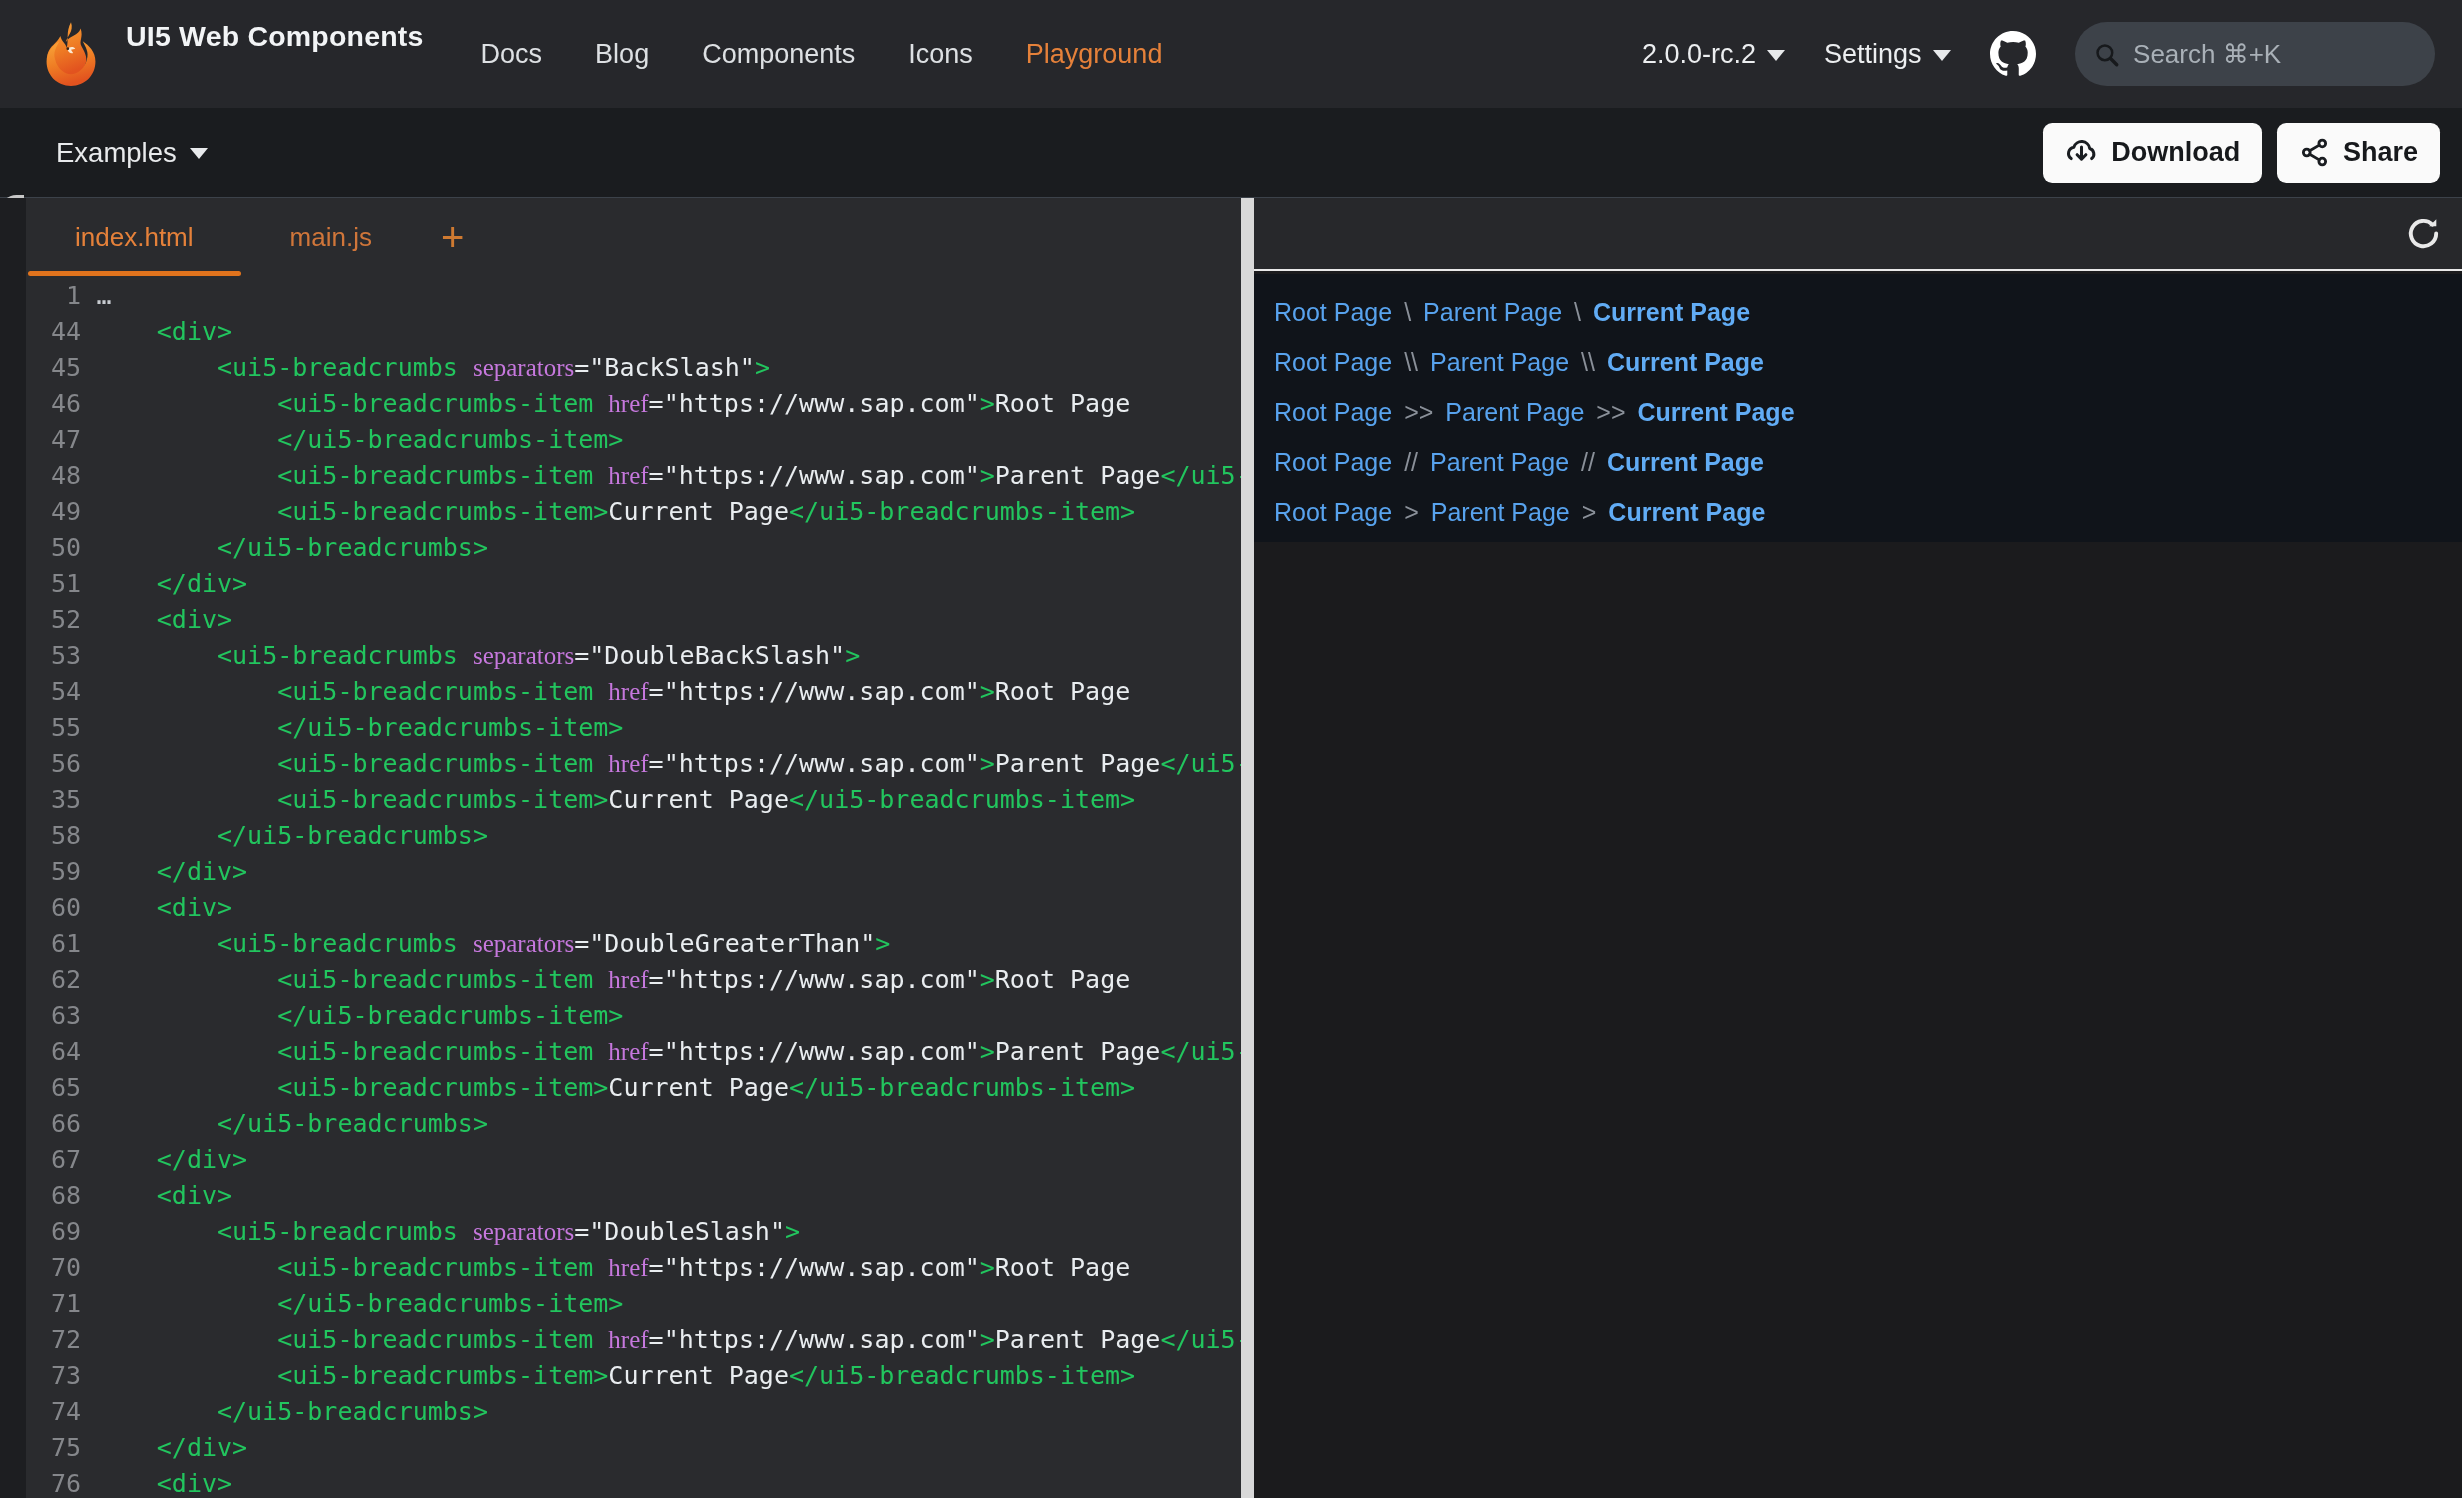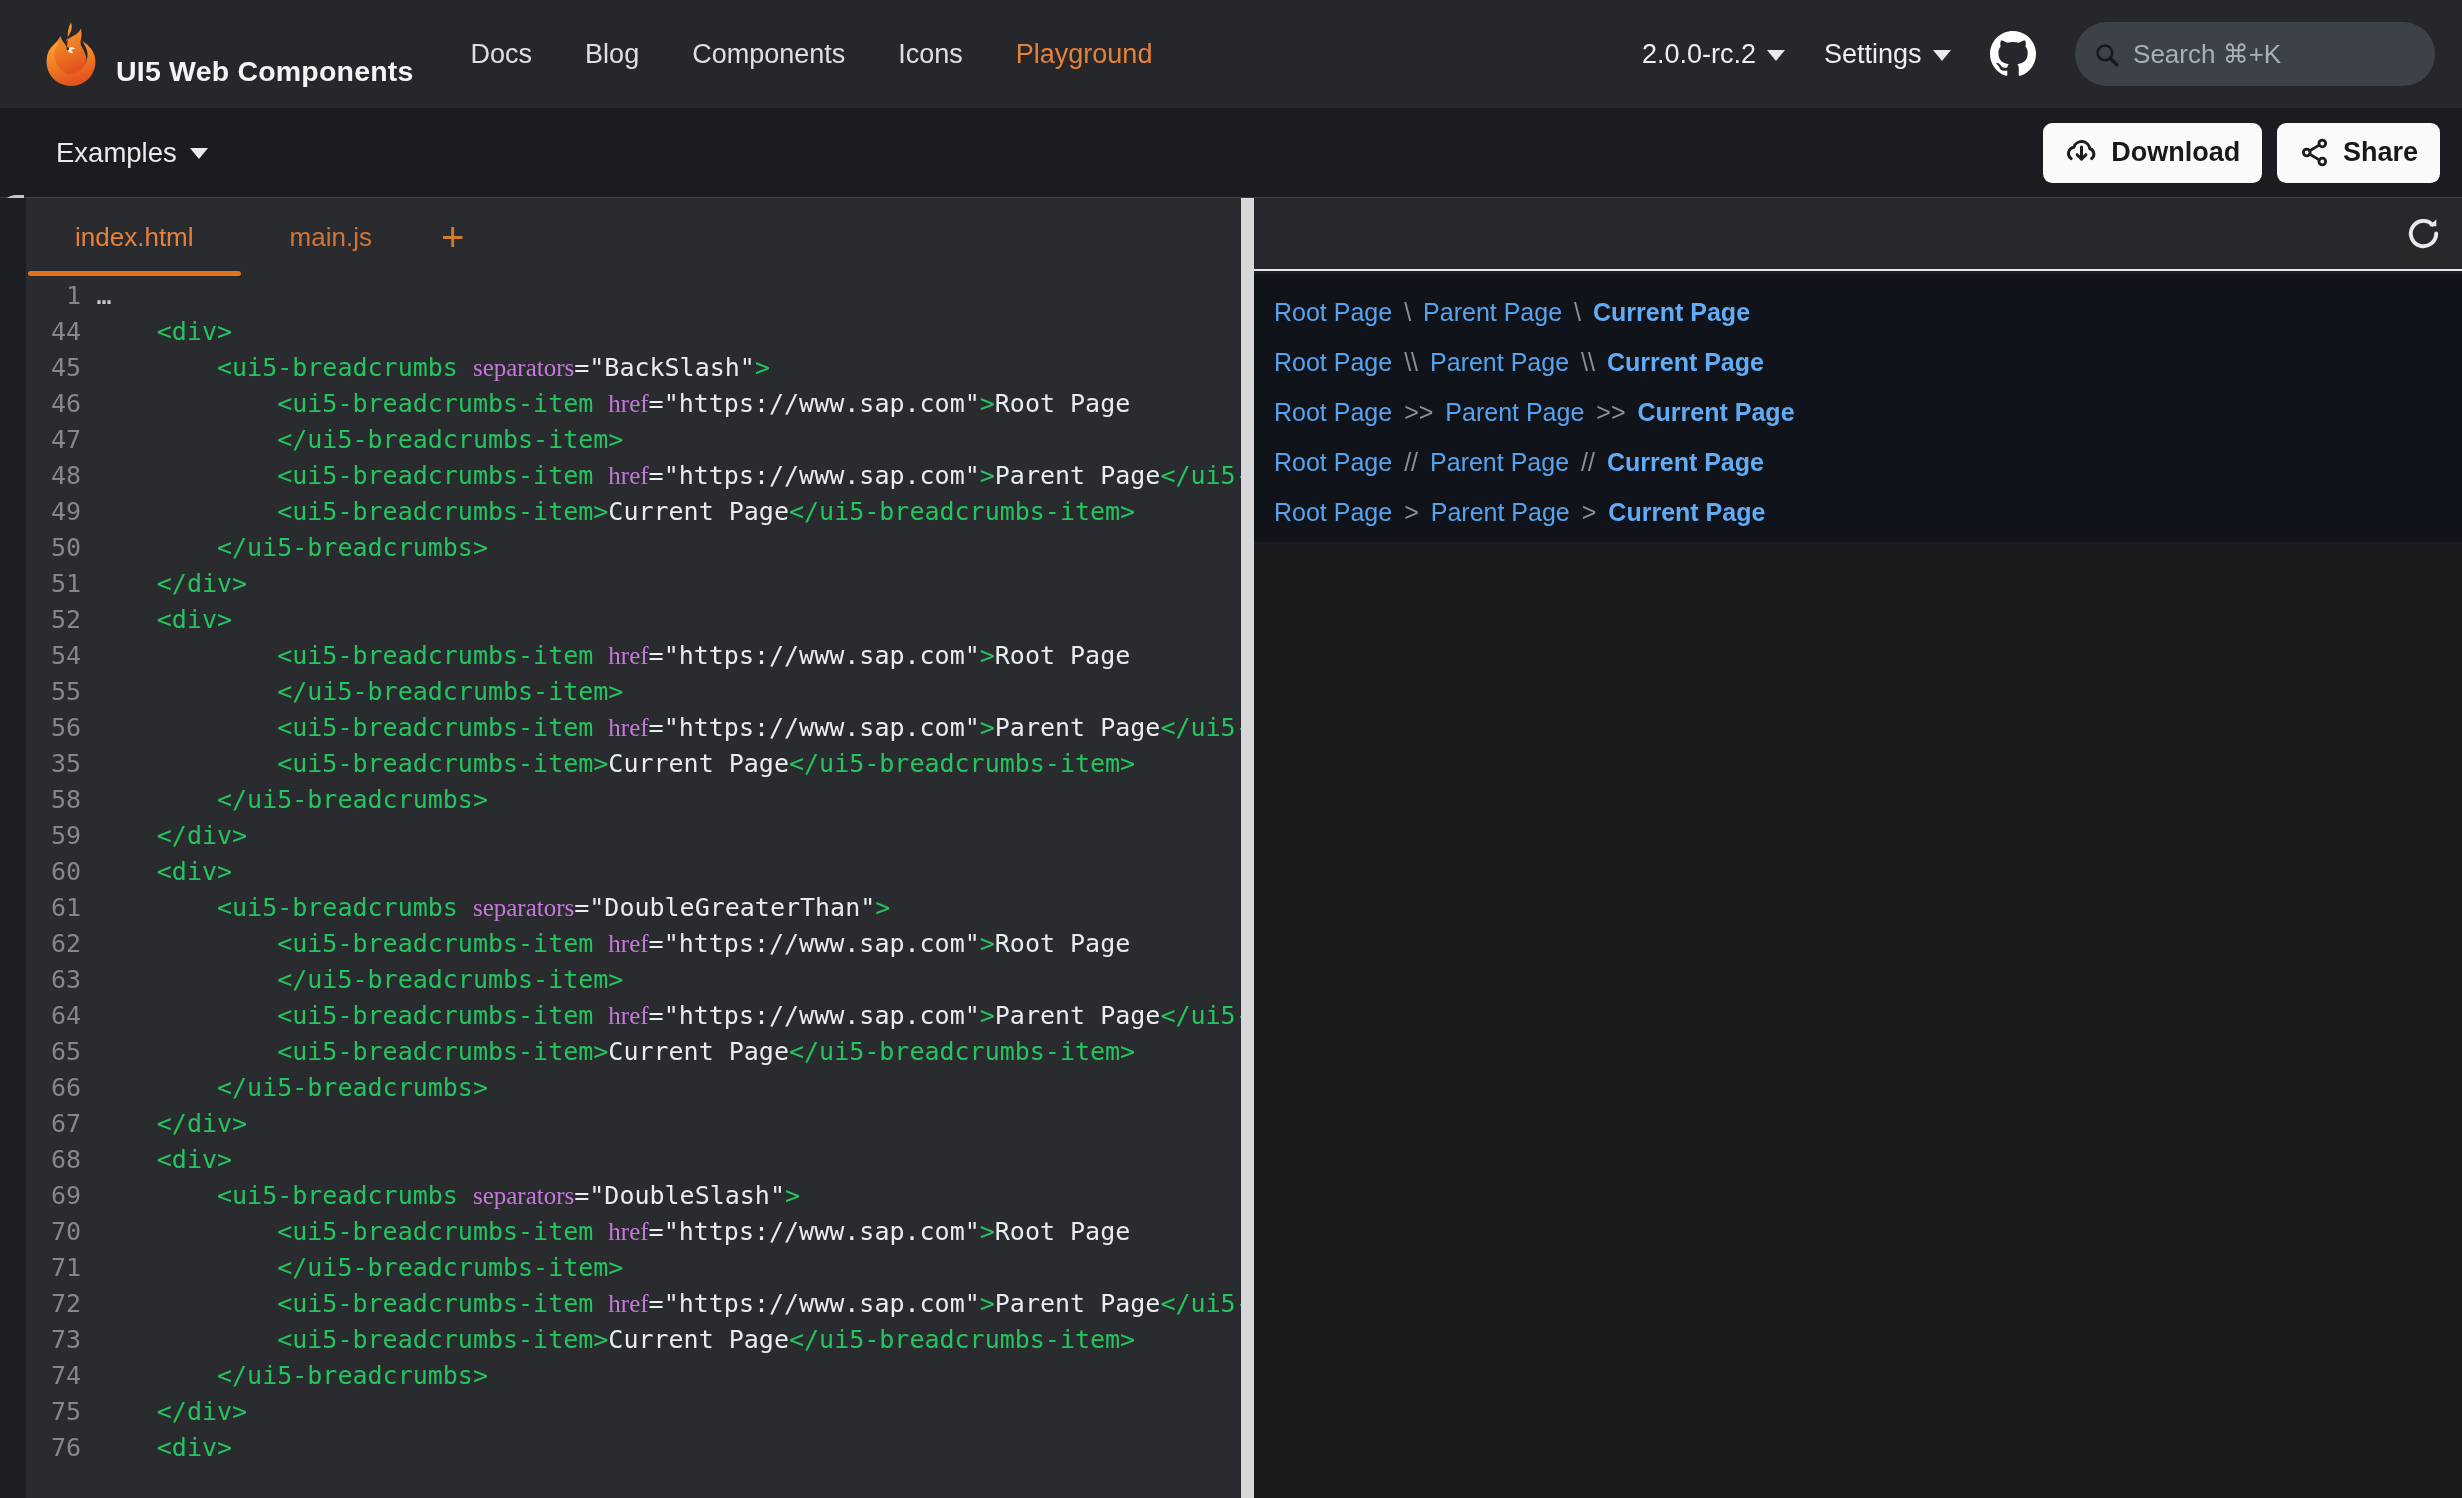"UI5 Web Components" .brand { align-items: flex-end -> flex-start; gap: 11px -> 21px }
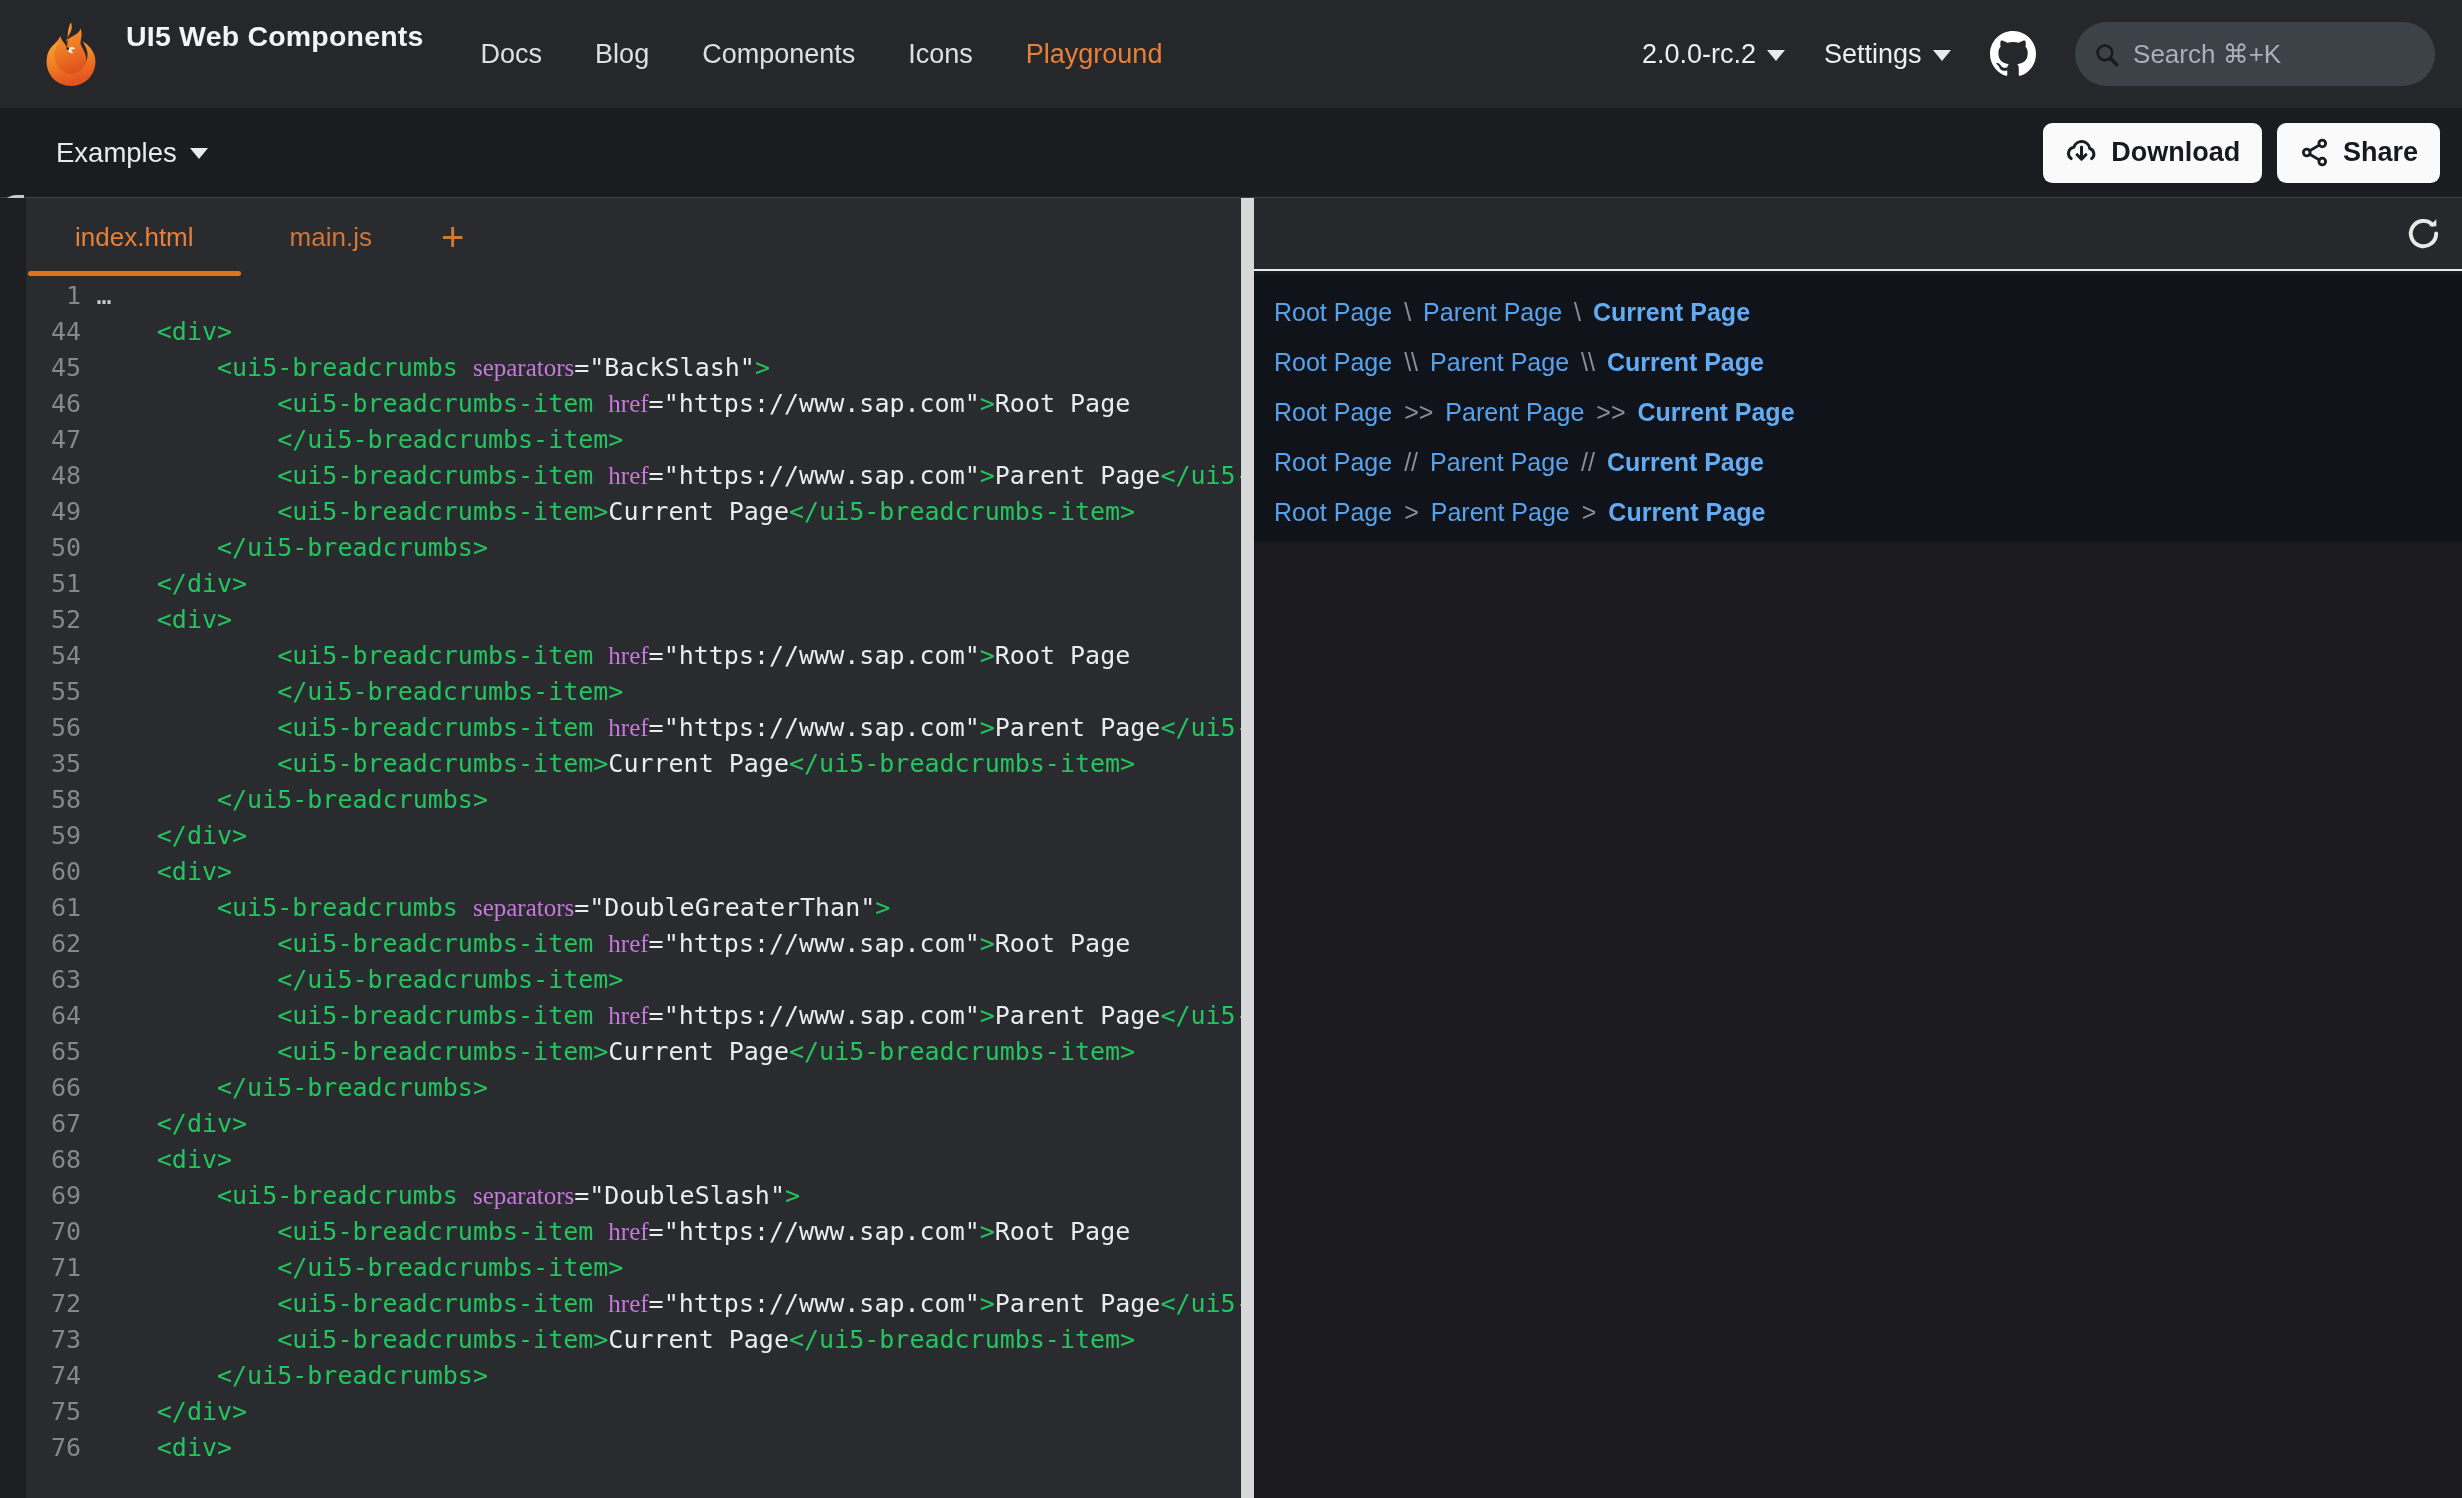"53" div.code-line { html: none -> <div><span>53</span><span><span> </span><span>&lt;ui5-breadcrumbs</span><span> </span><span>separators</span><span>="DoubleBackSlash"</span><span>&gt;</span></span></div> }
